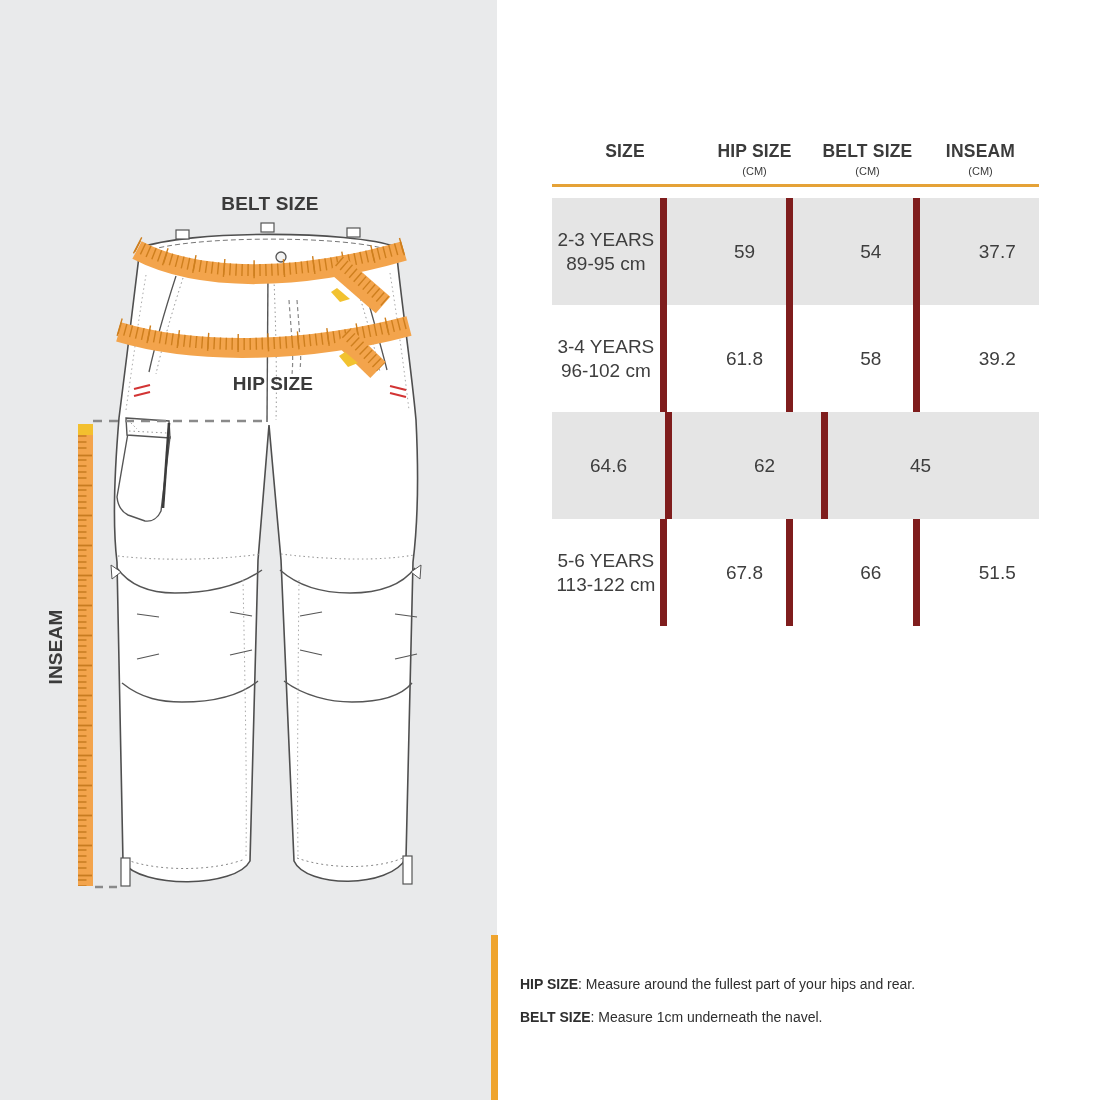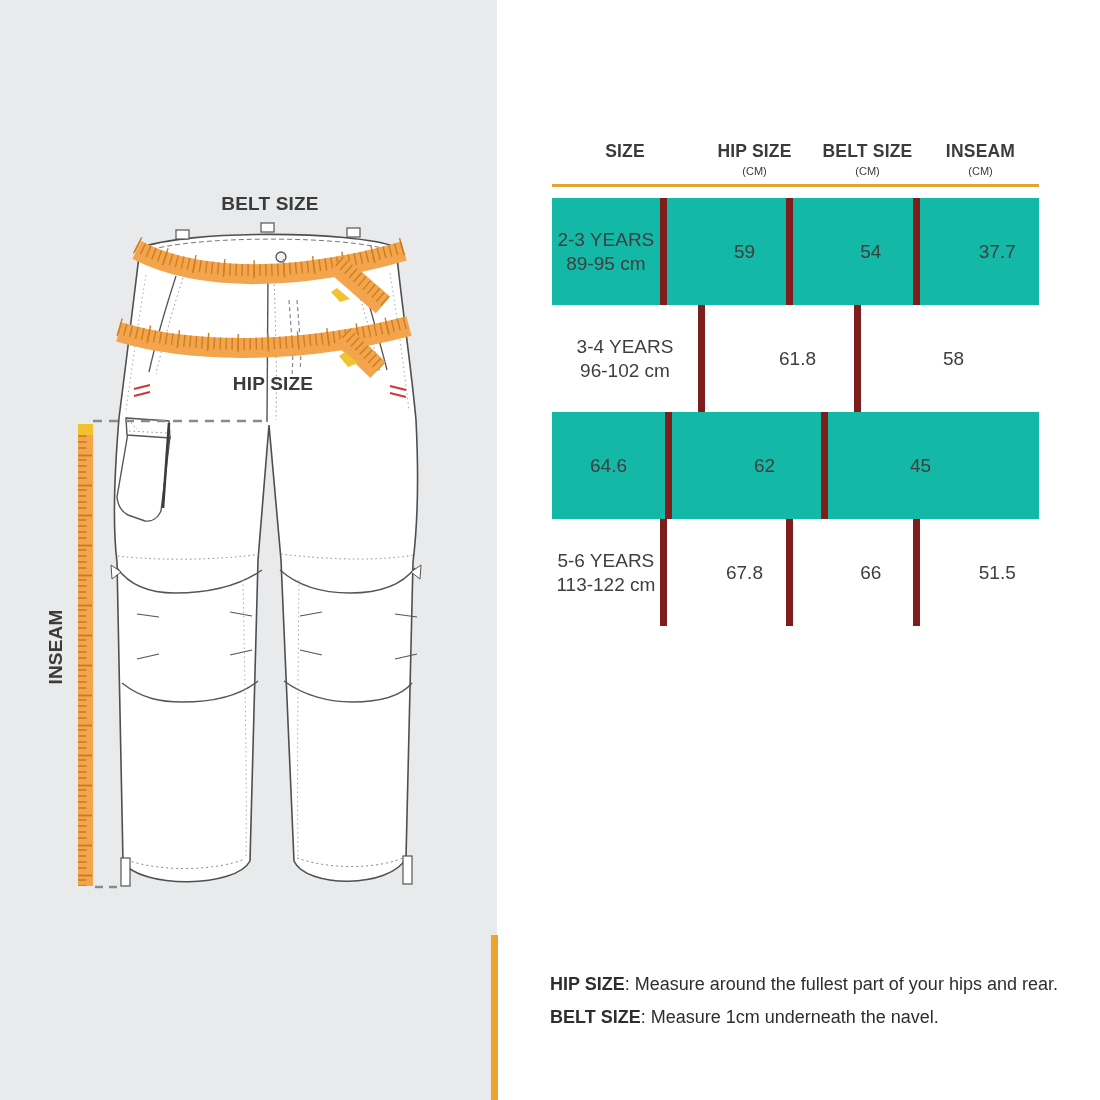"2-3 YEARS" .tr.alt { background: #14b8a6 -> #e5e5e5 }
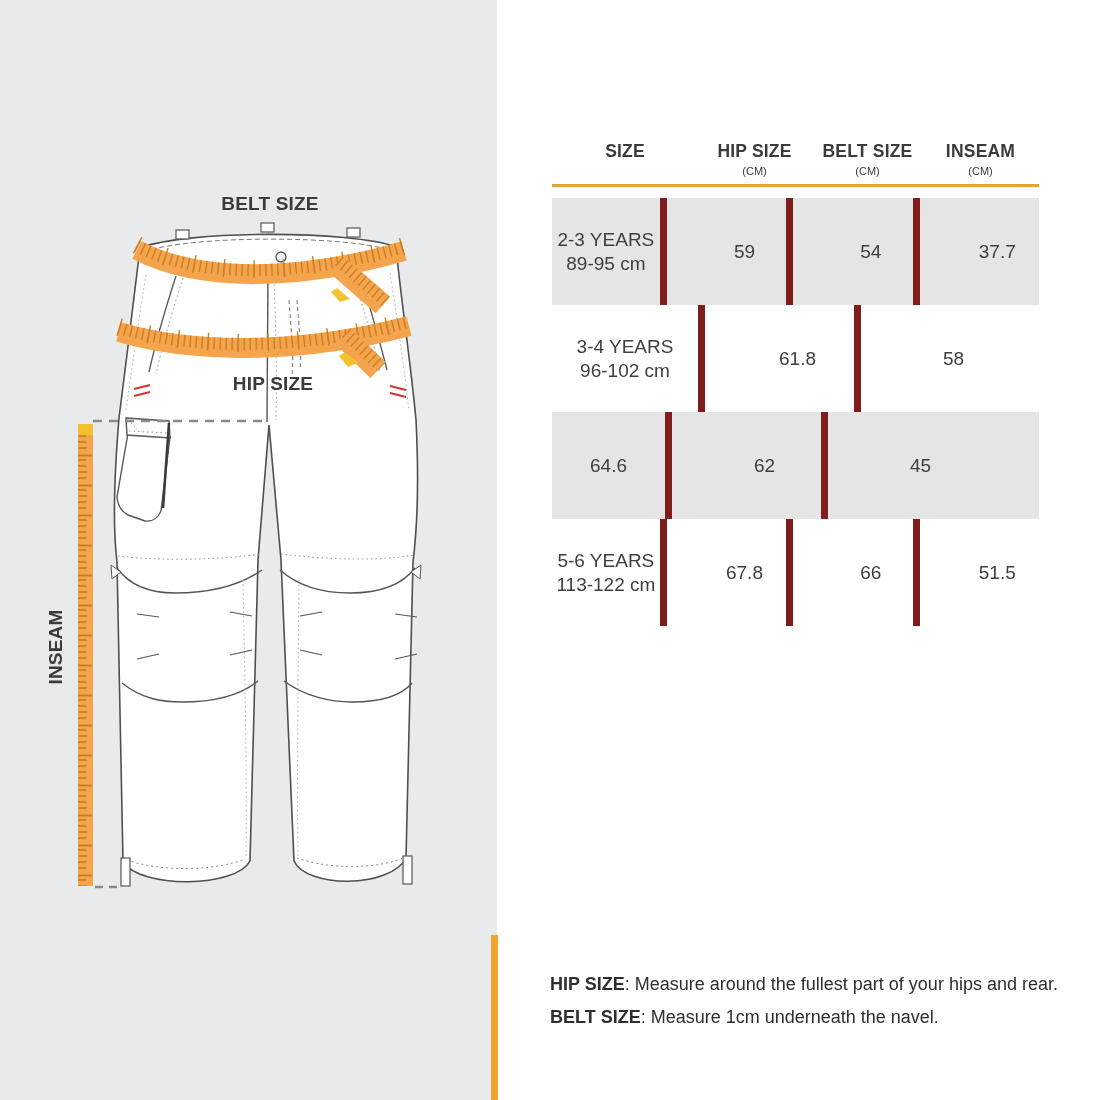"39.2" div.td { html: none -> <div> <span>39.2</span> </div> }
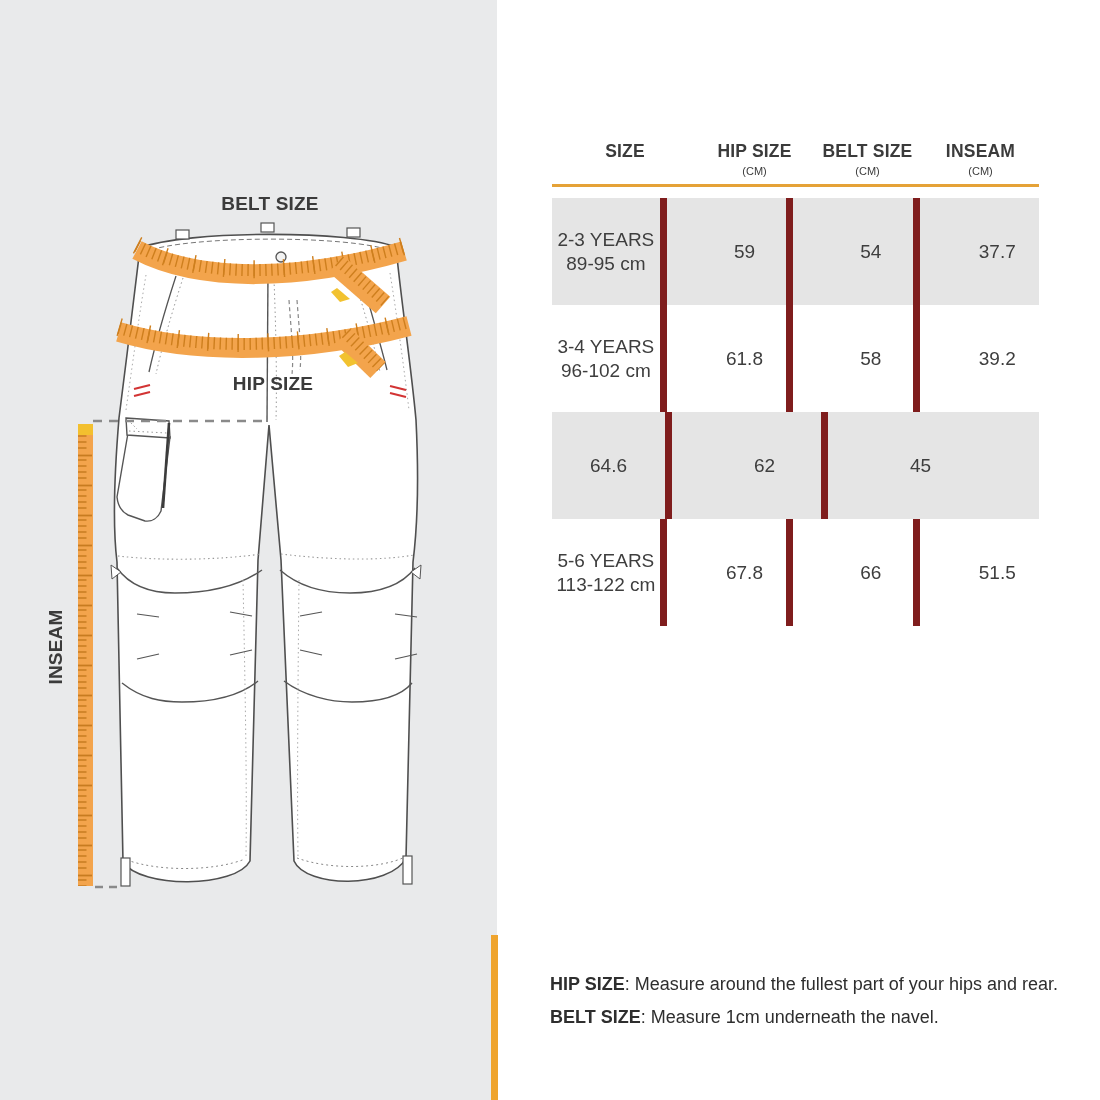"HIP SIZE: Measure around the" .footnotes { font-size: 18px -> 14px; left: 550px -> 520px }
